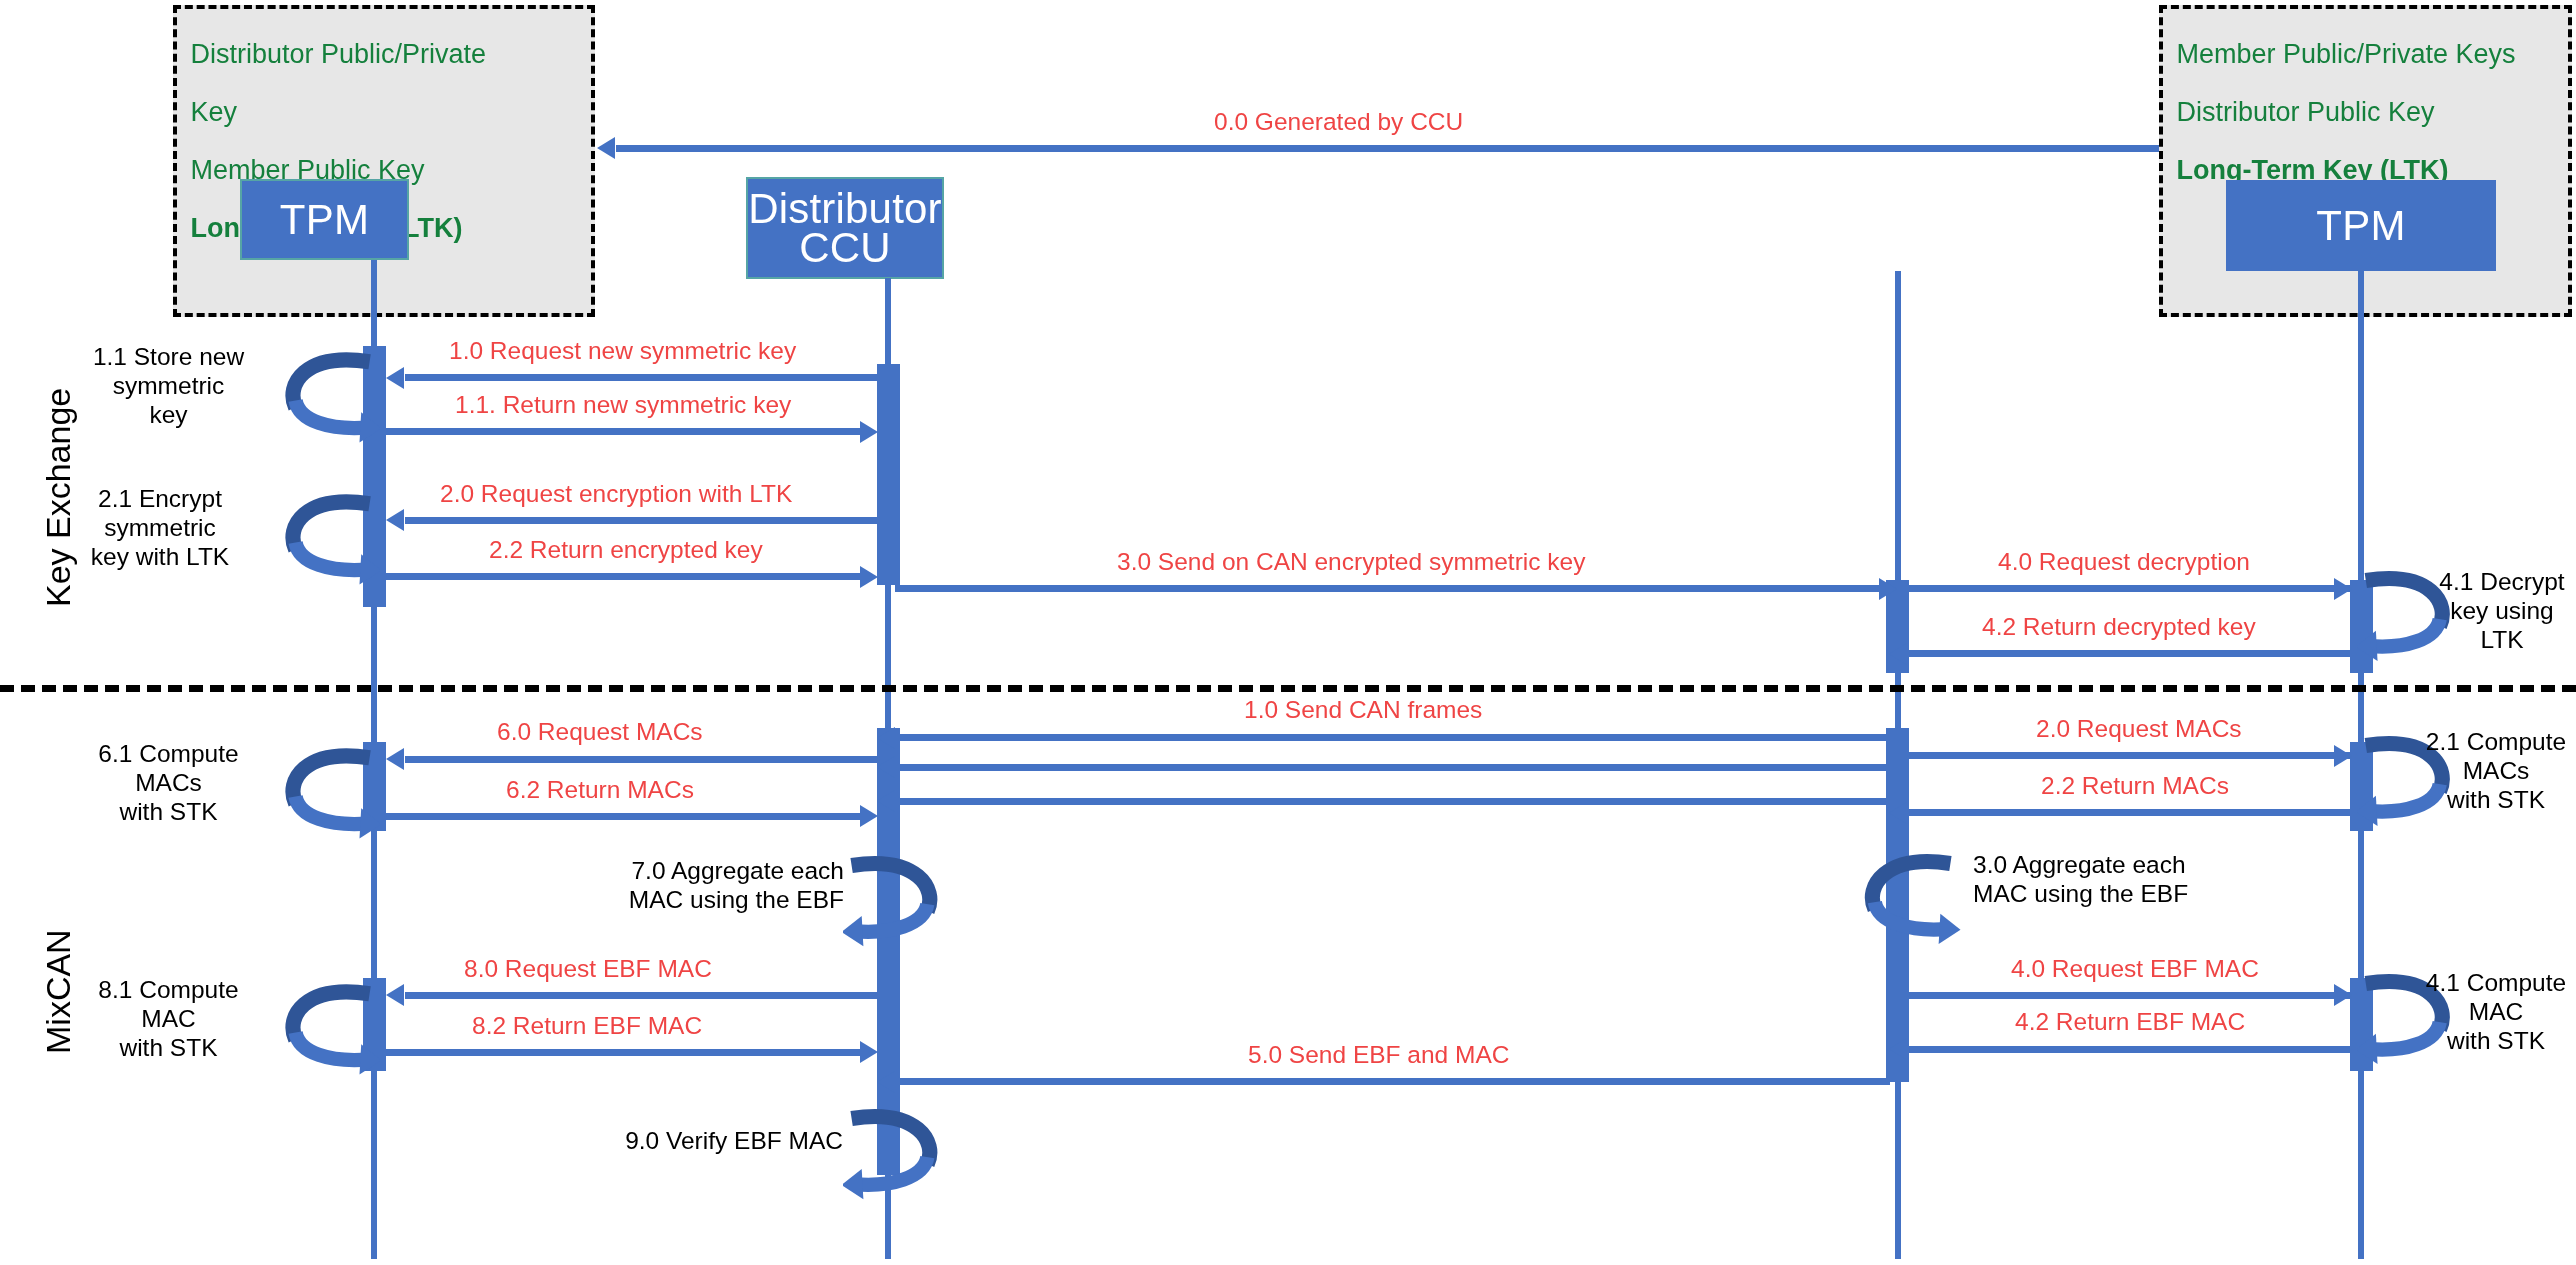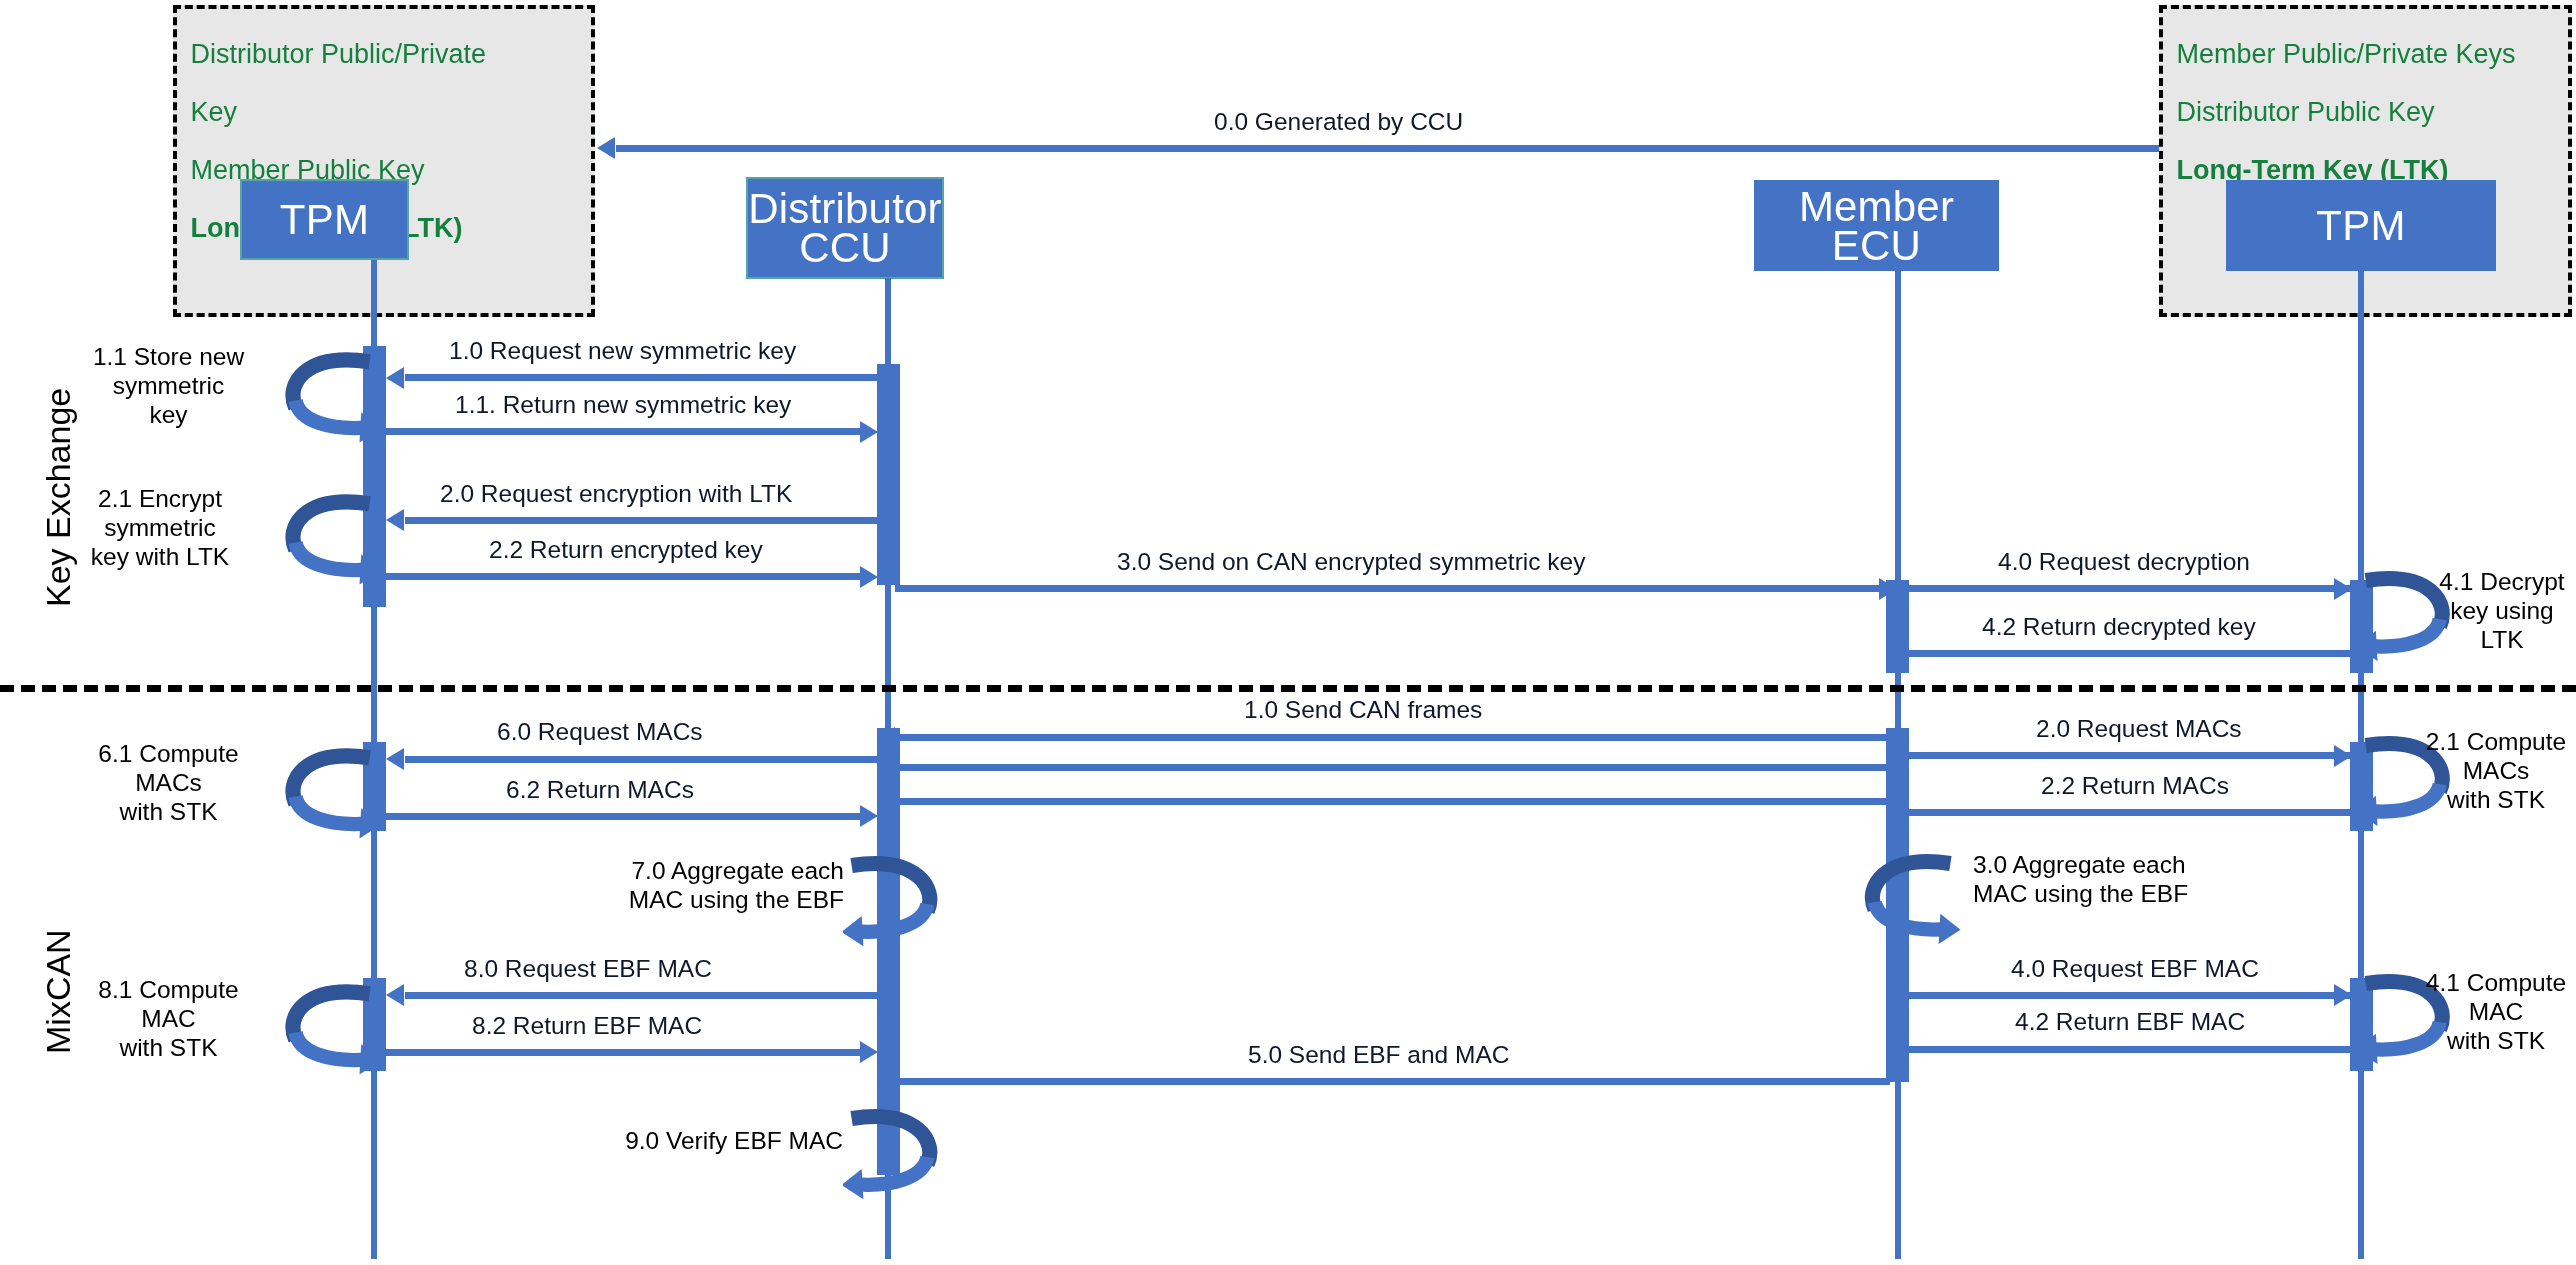"0.0 Generated by CCU" .msglabel { color: #0f172a -> #ef4444 }
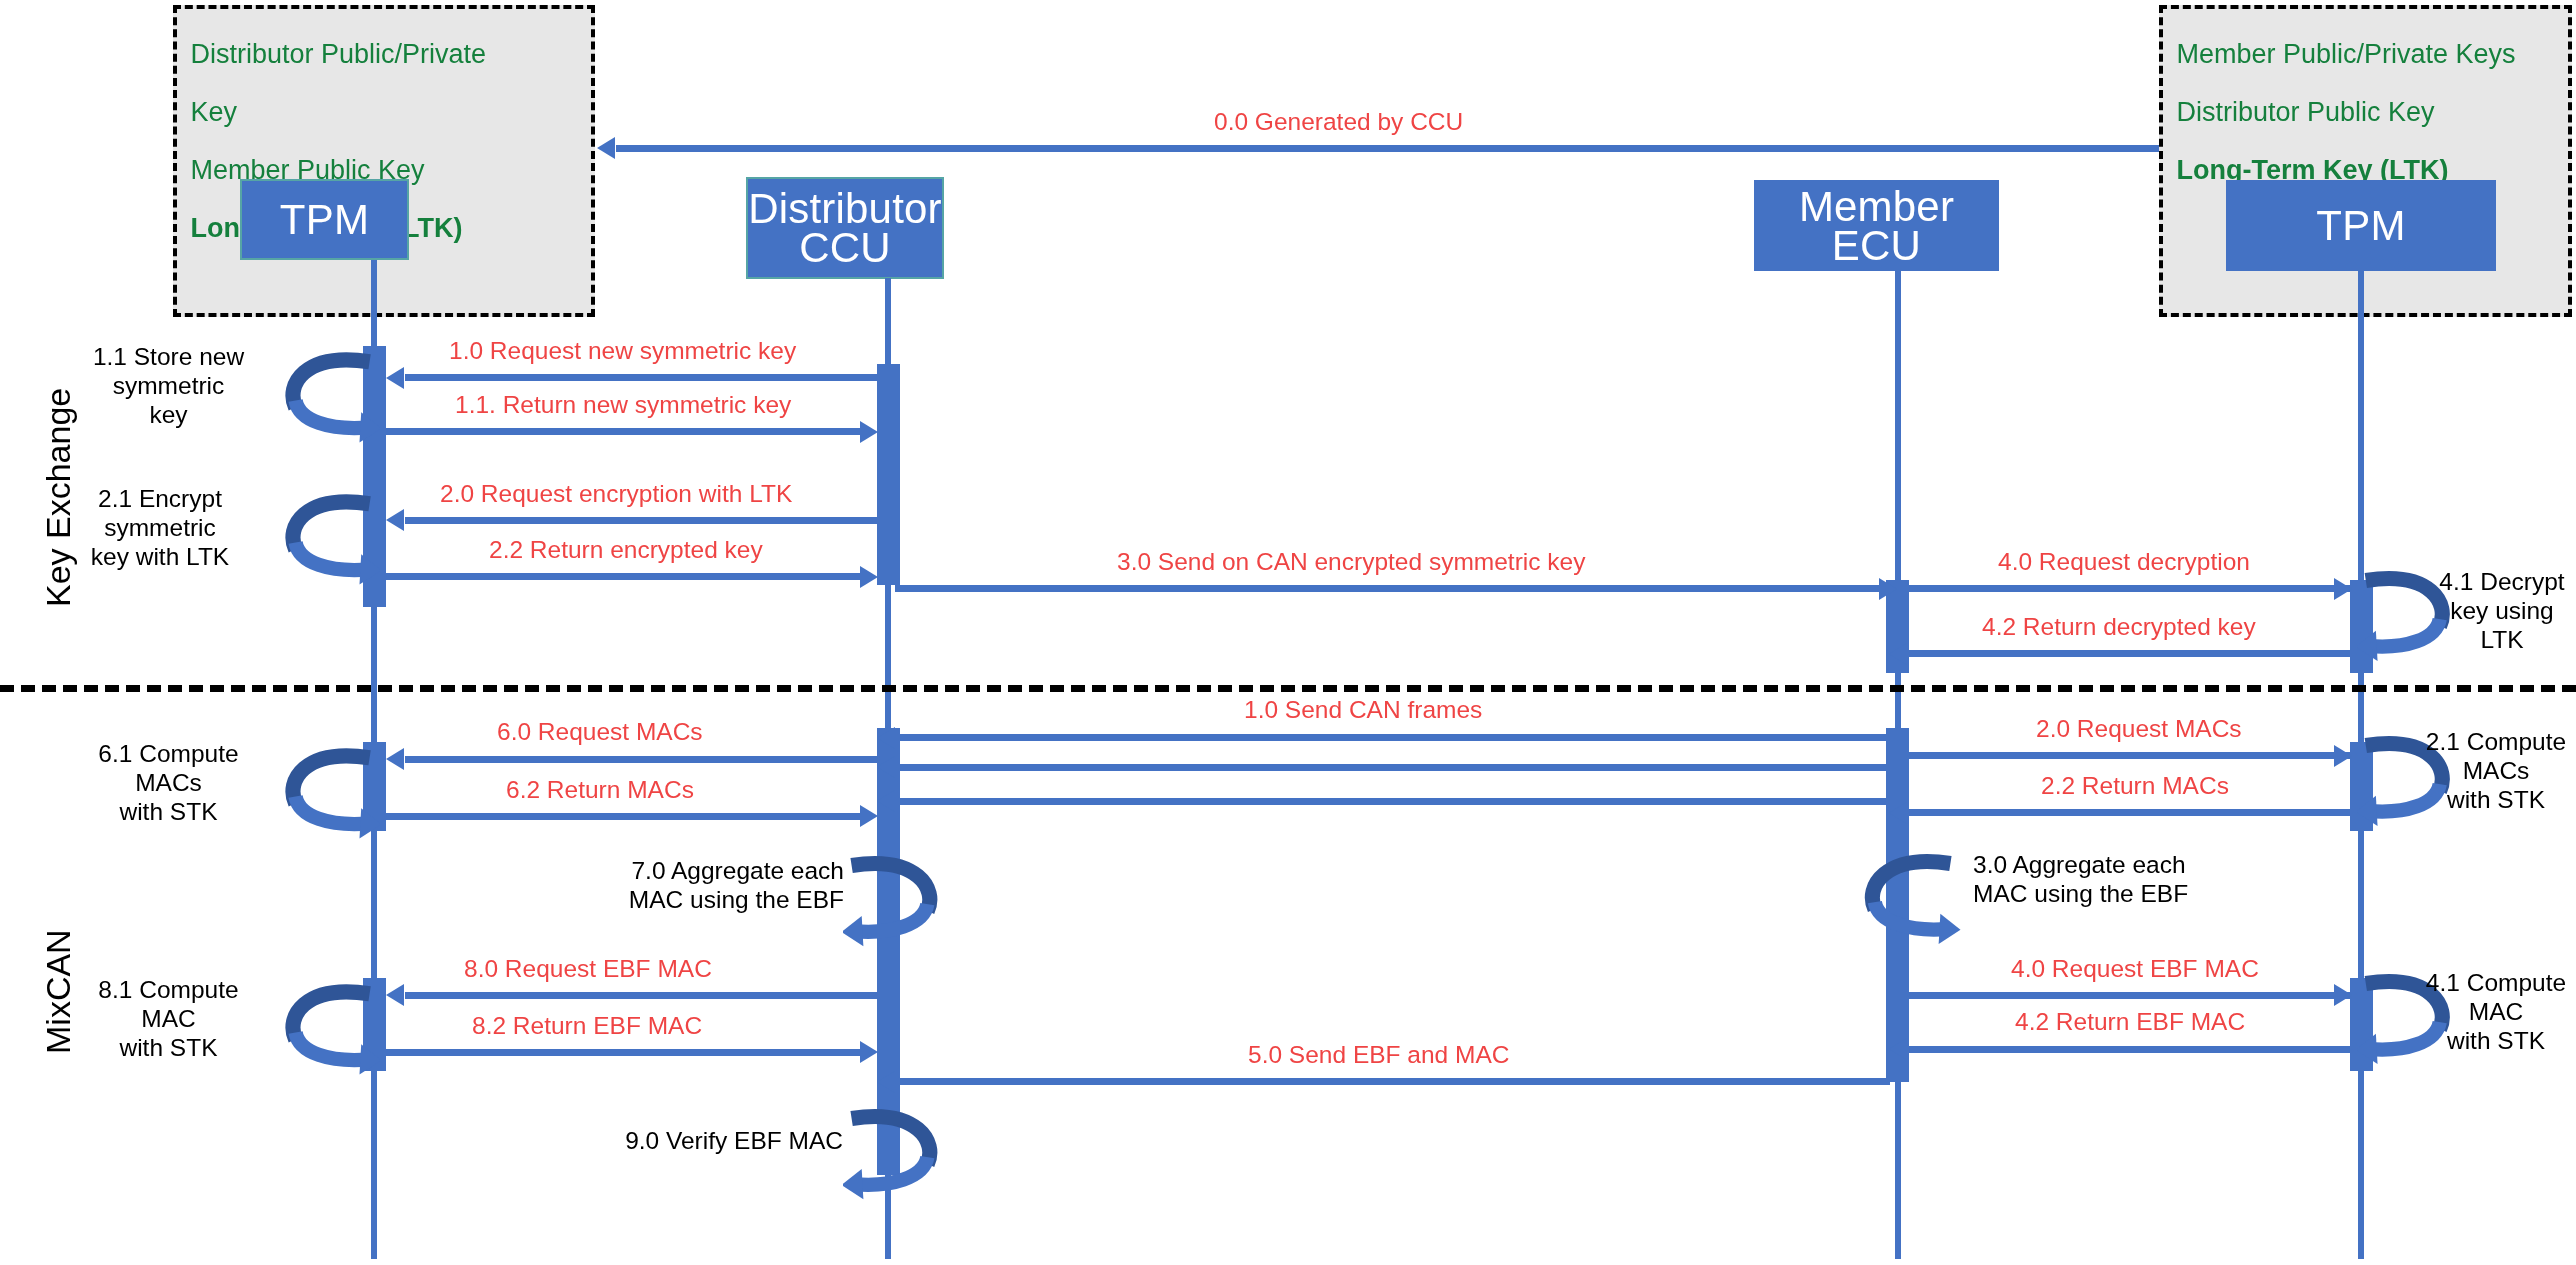"Member ECU" div.actor { html: <div>Member ECU</div> -> none }
